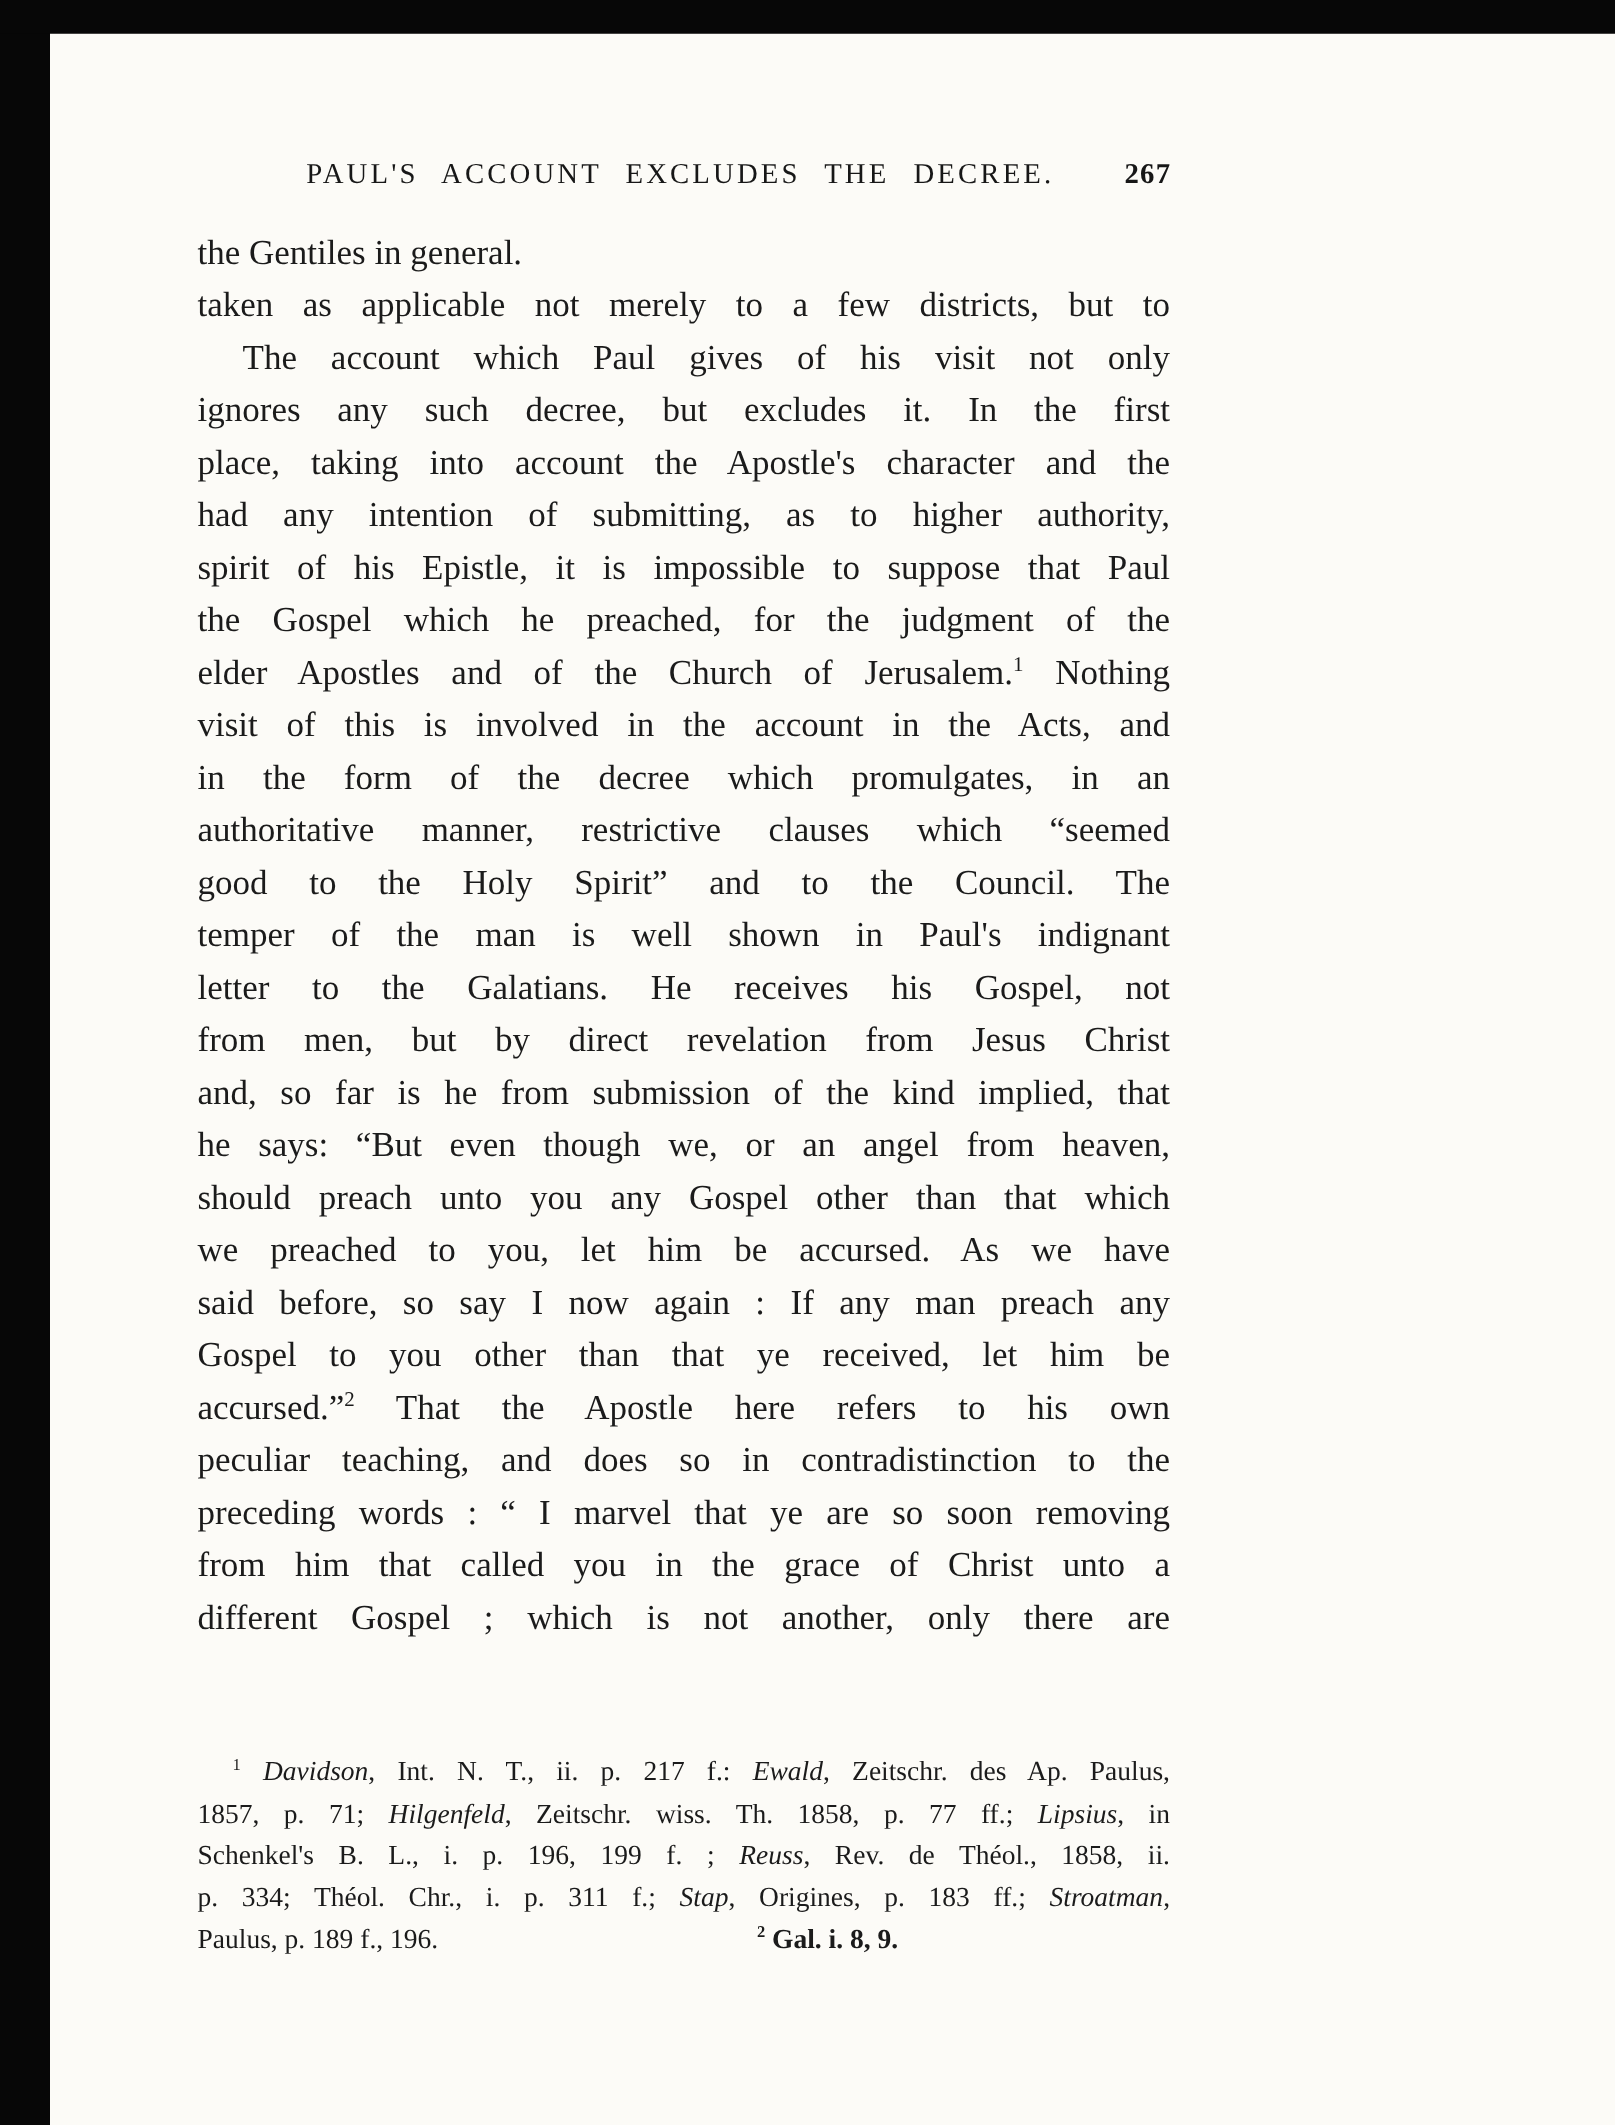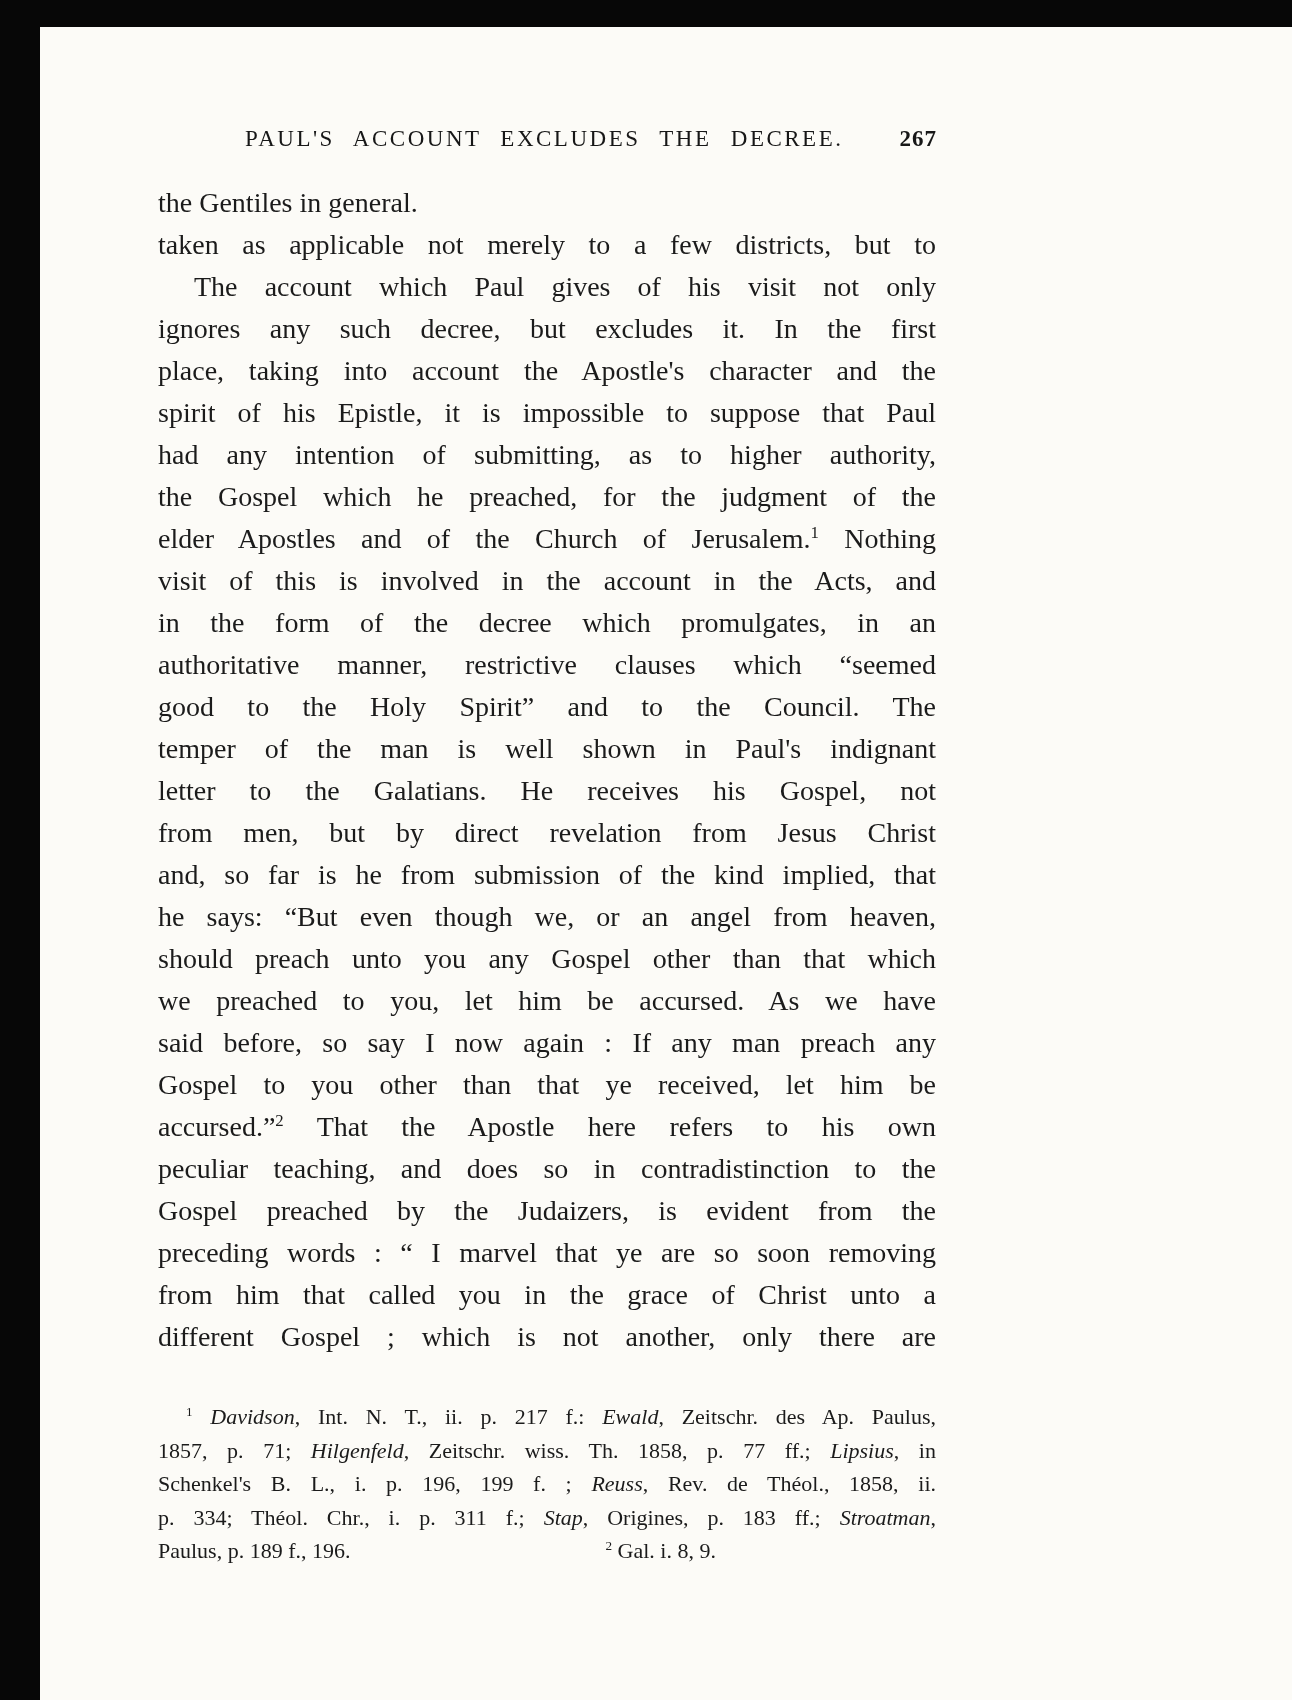"spirit of his Epistle, it" div.line { order: before "had any intention of submitting," -> after "had any intention of submitting," }
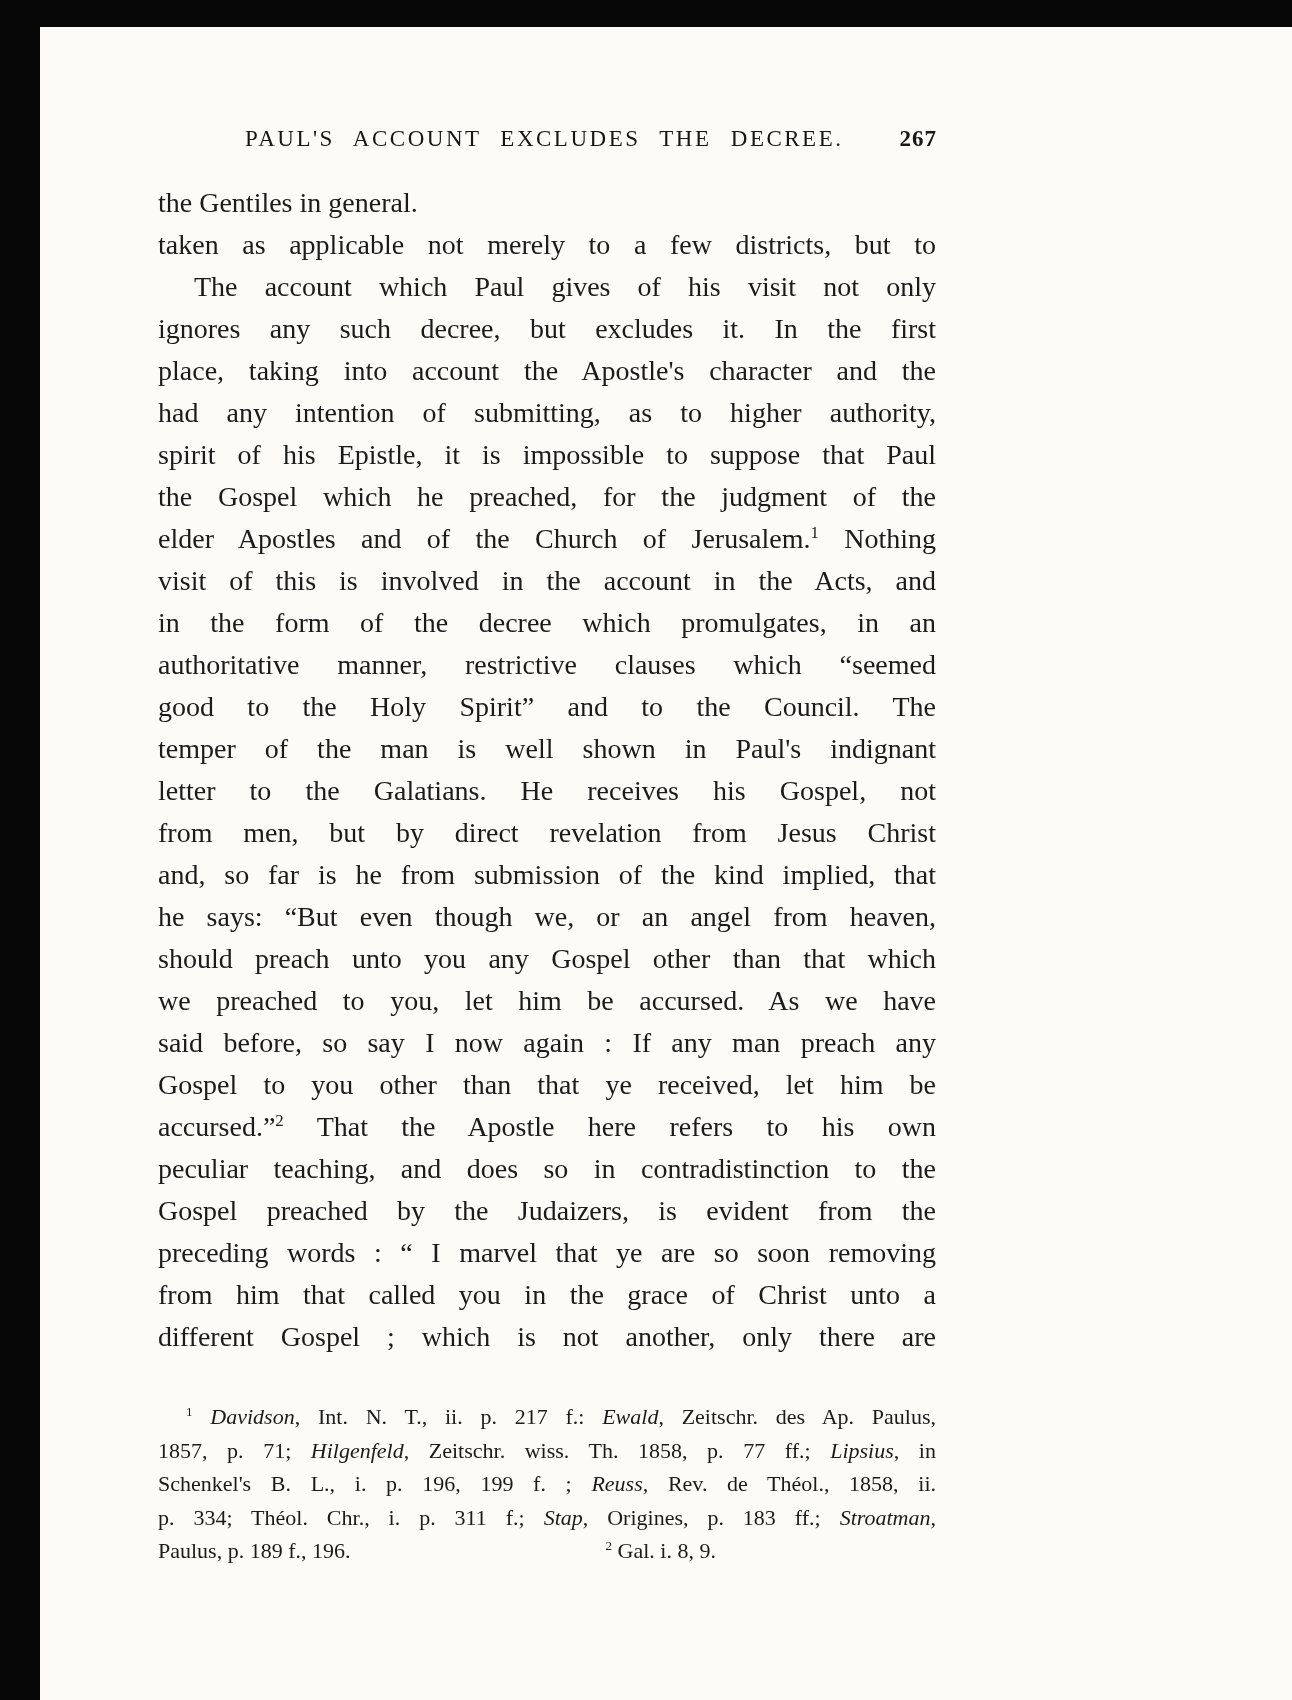"Gospel preached by the Judaizers," div.line { html: <div><span>Gospel preached by the Judaizers, is evident from the</span></div> -> none }
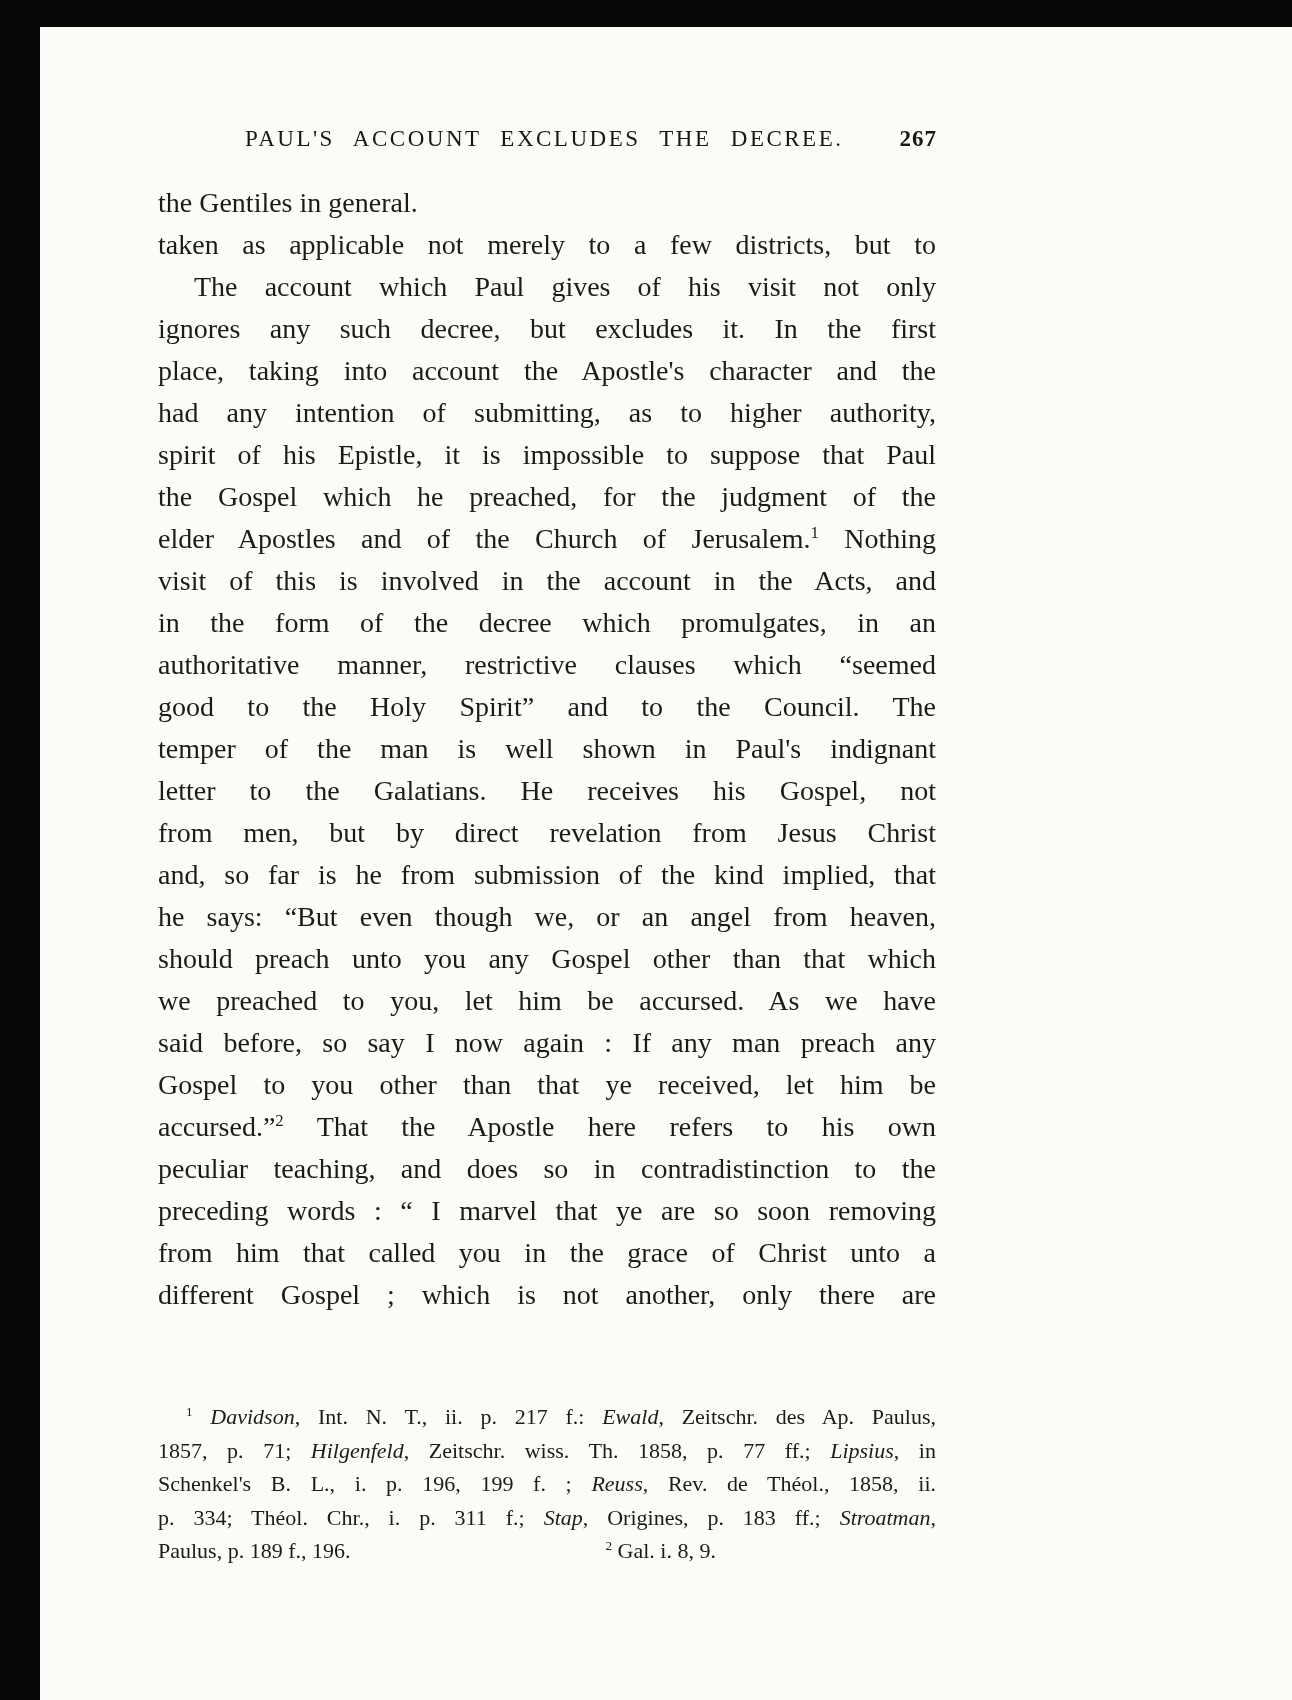"2 Gal. i. 8, 9." .fn-right { font-weight: none -> bold }
